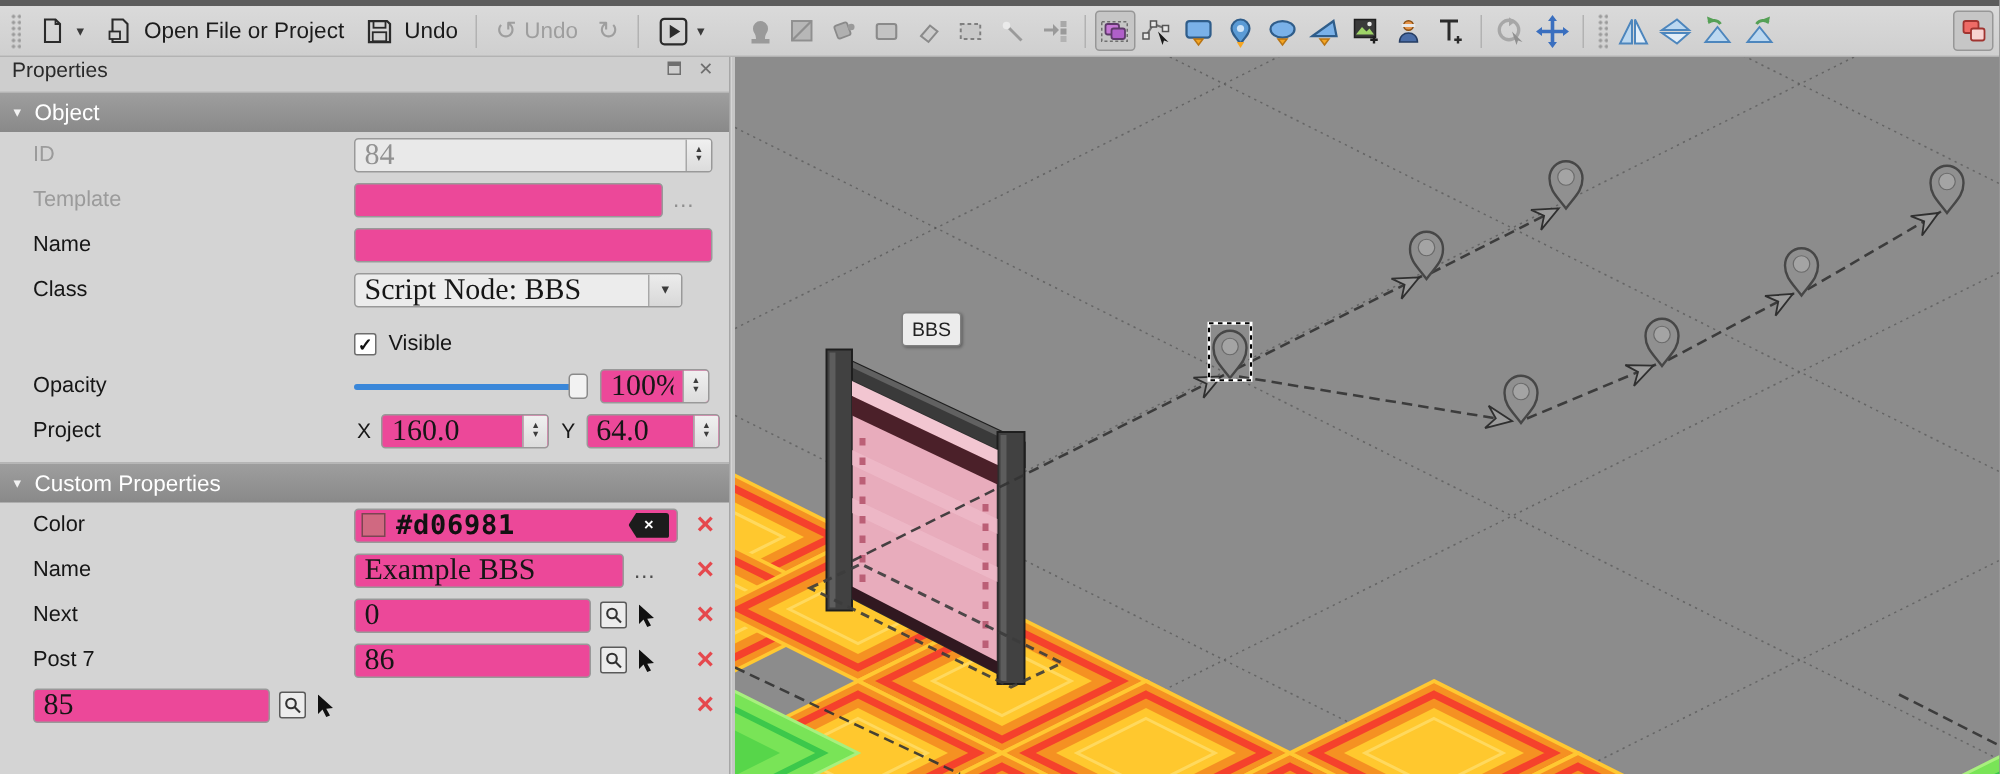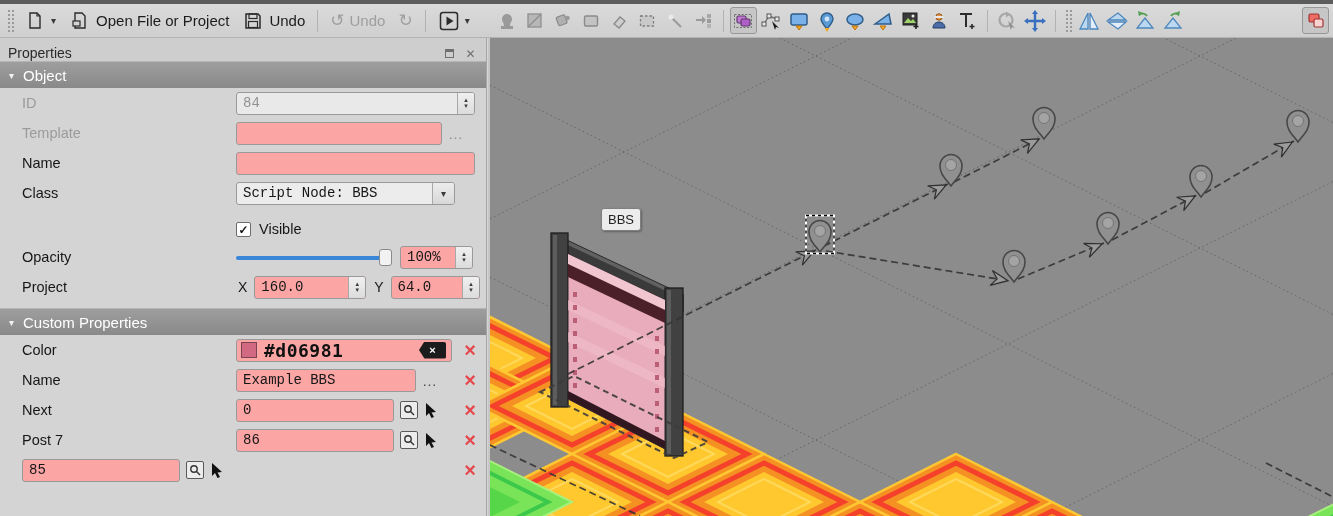"Properties" .panel-title { align-items: flex-end -> flex-start }
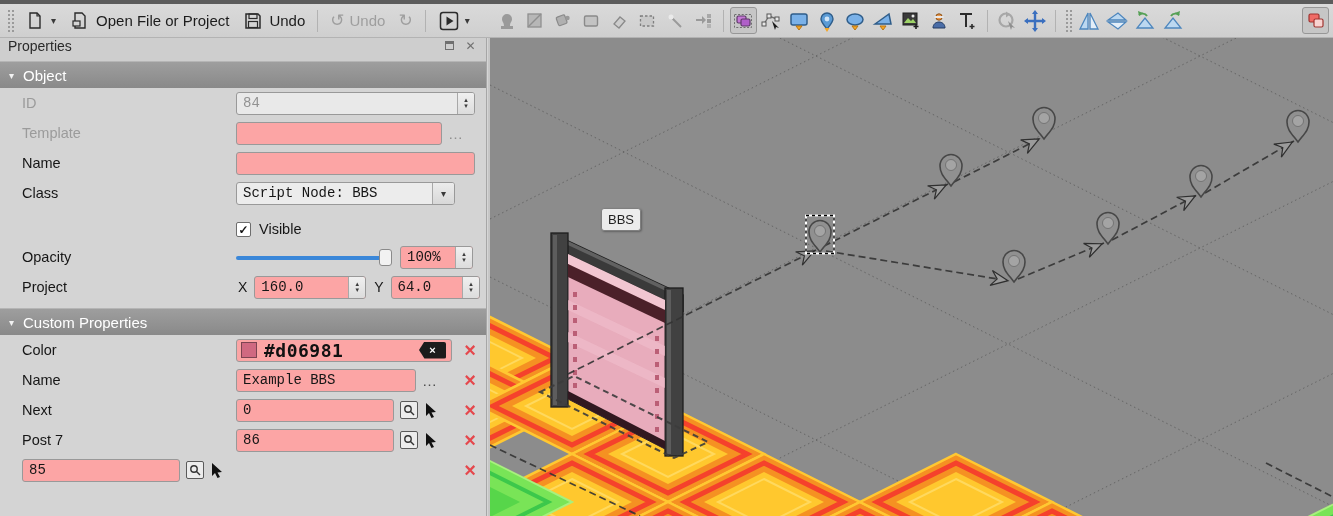"84" .field input { font-family: Liberation Mono, monospace -> Liberation Serif, serif; font-size: 14px -> 20px }
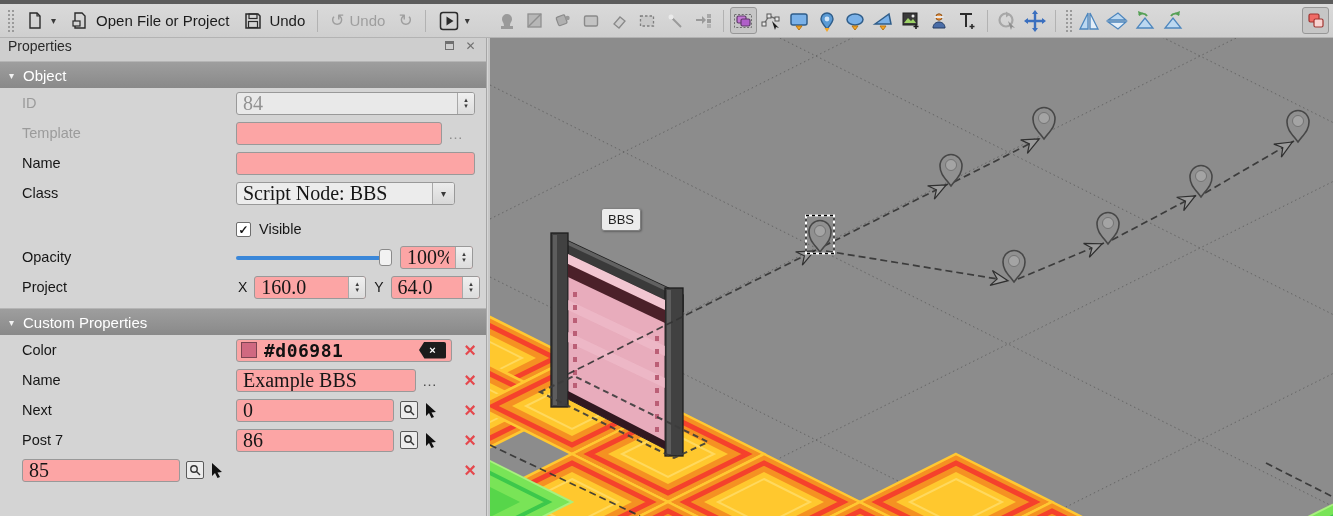"100%" .field { background: #fca5a5 -> #ec4899 }
